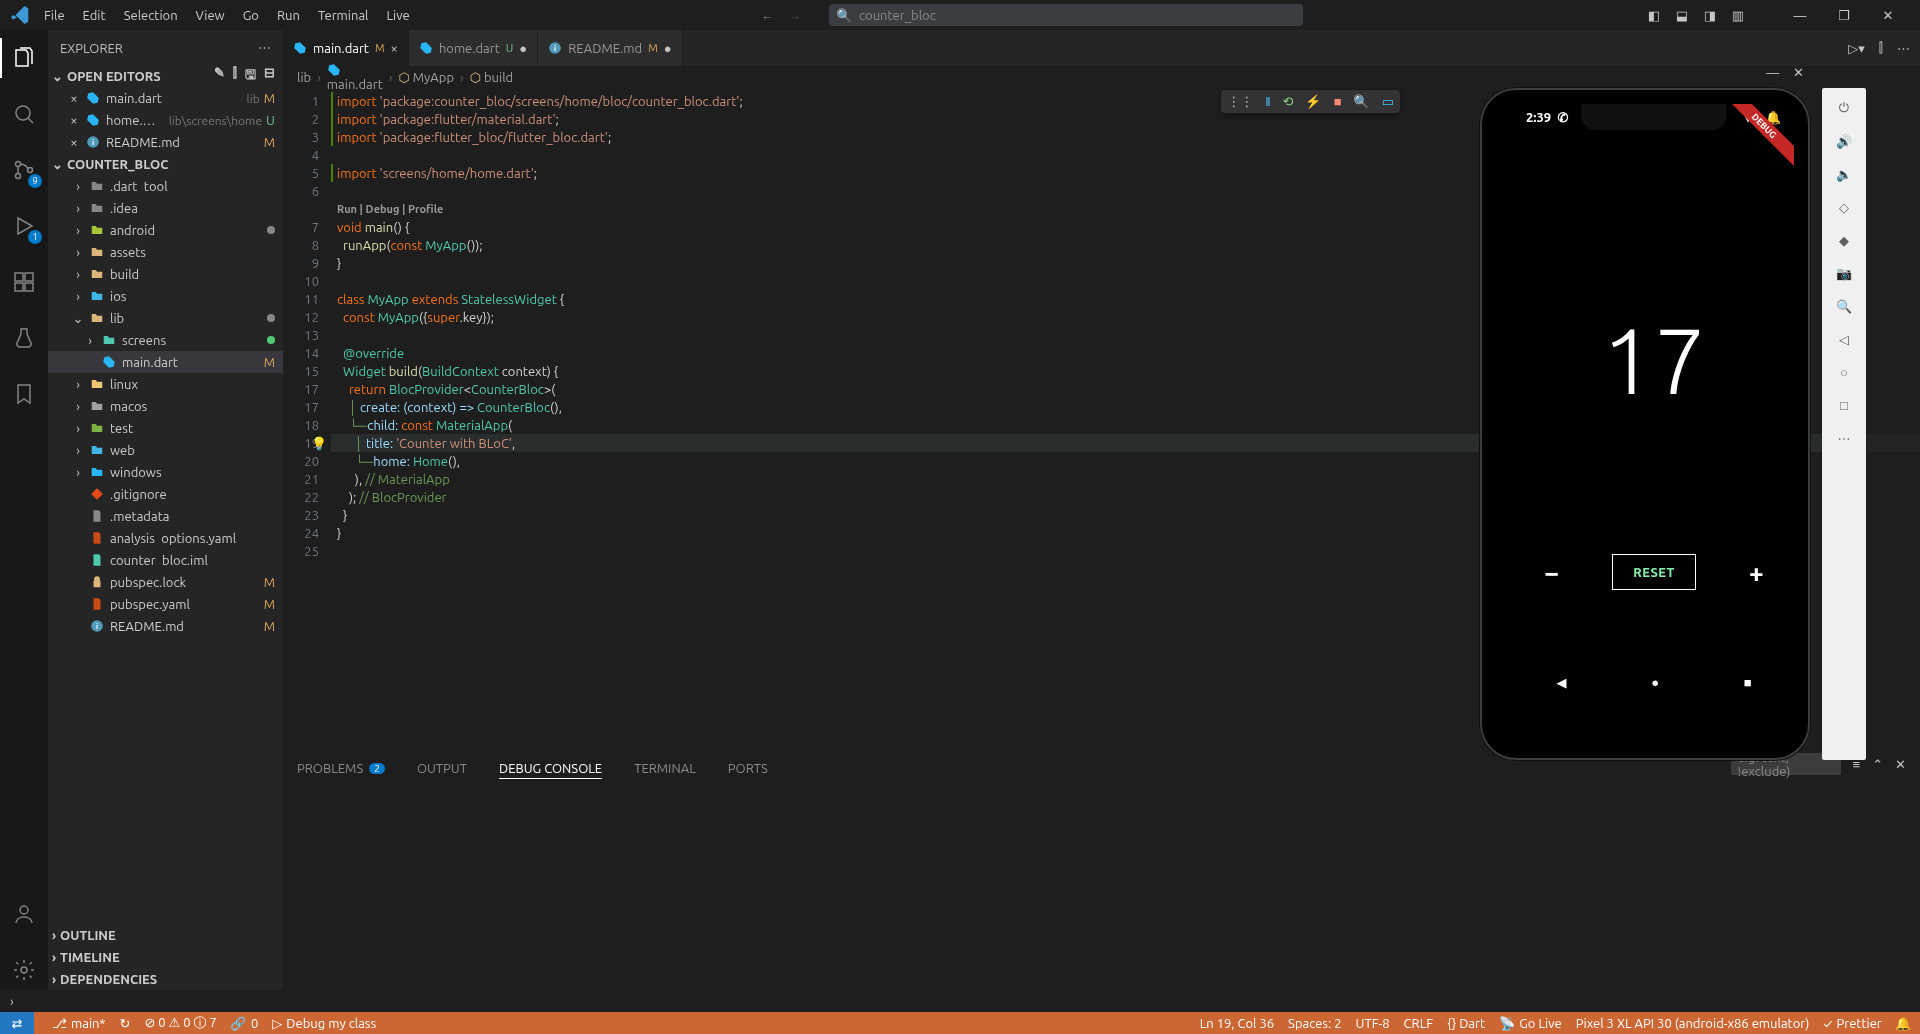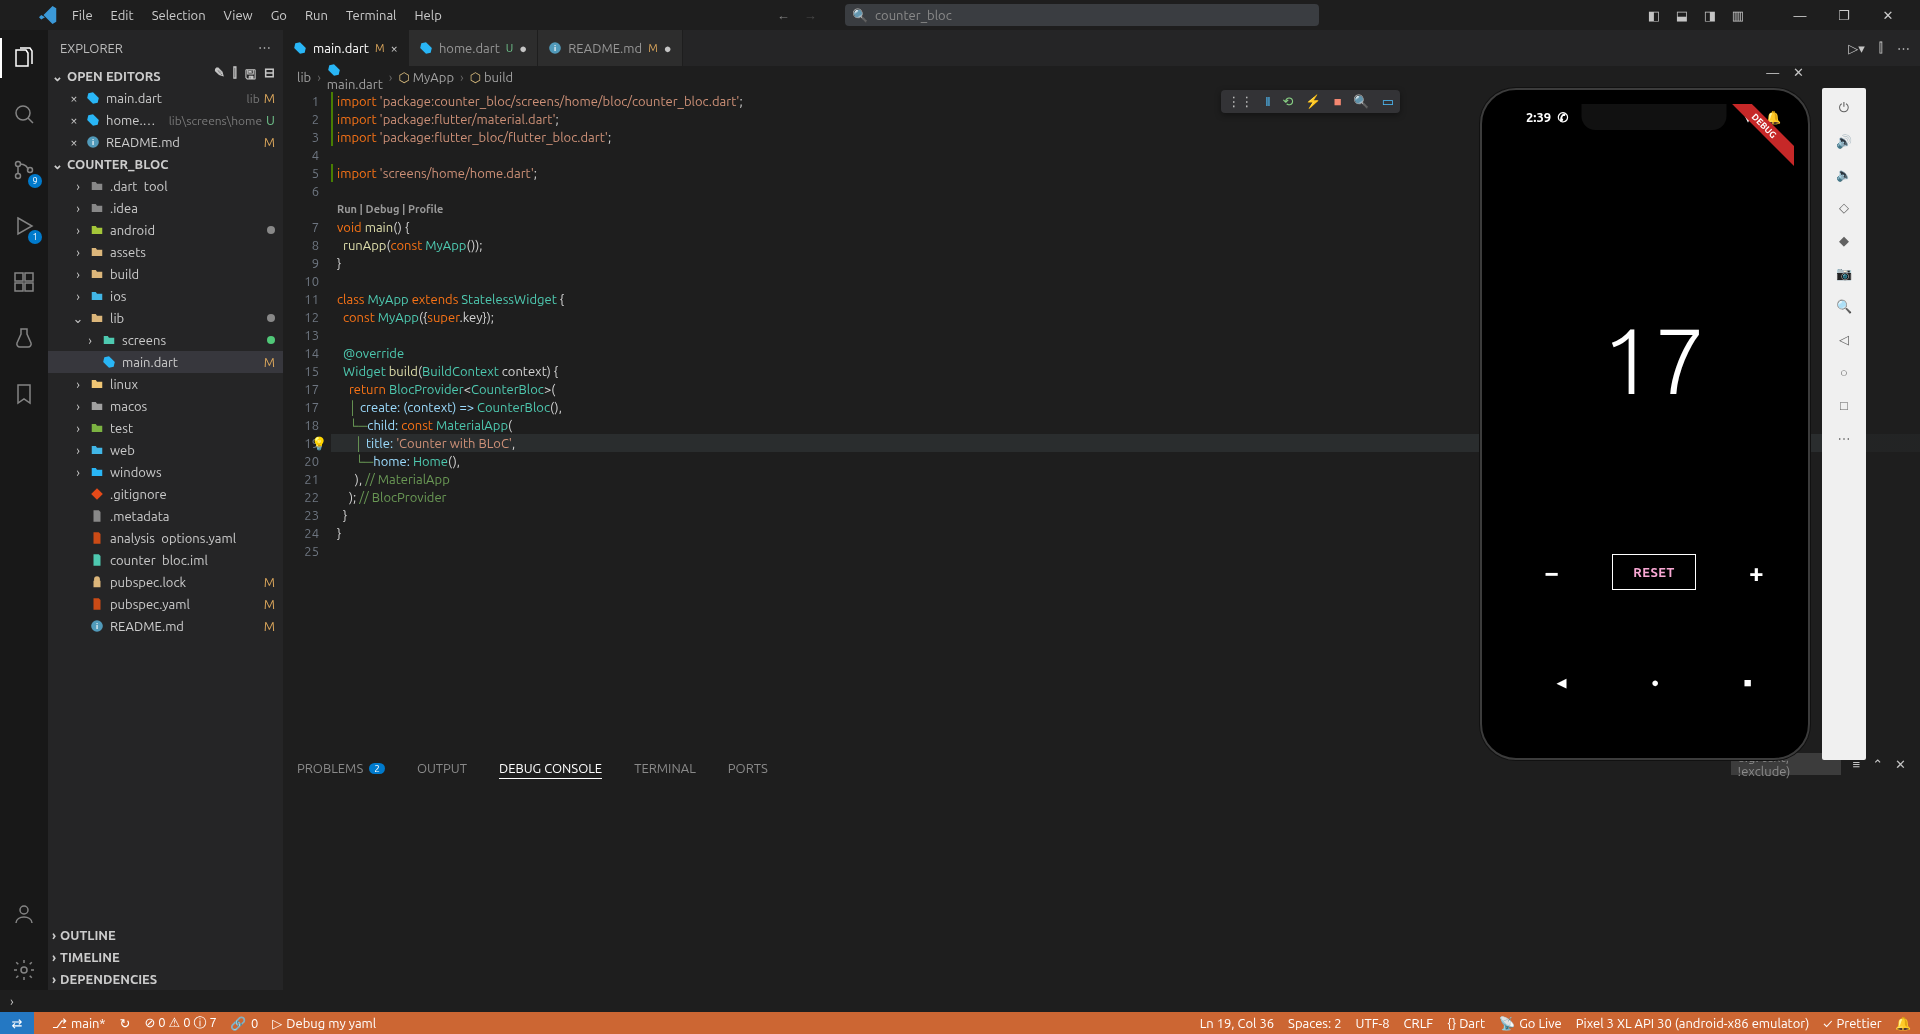"File" .titlebar { margin-left: 28px -> none }
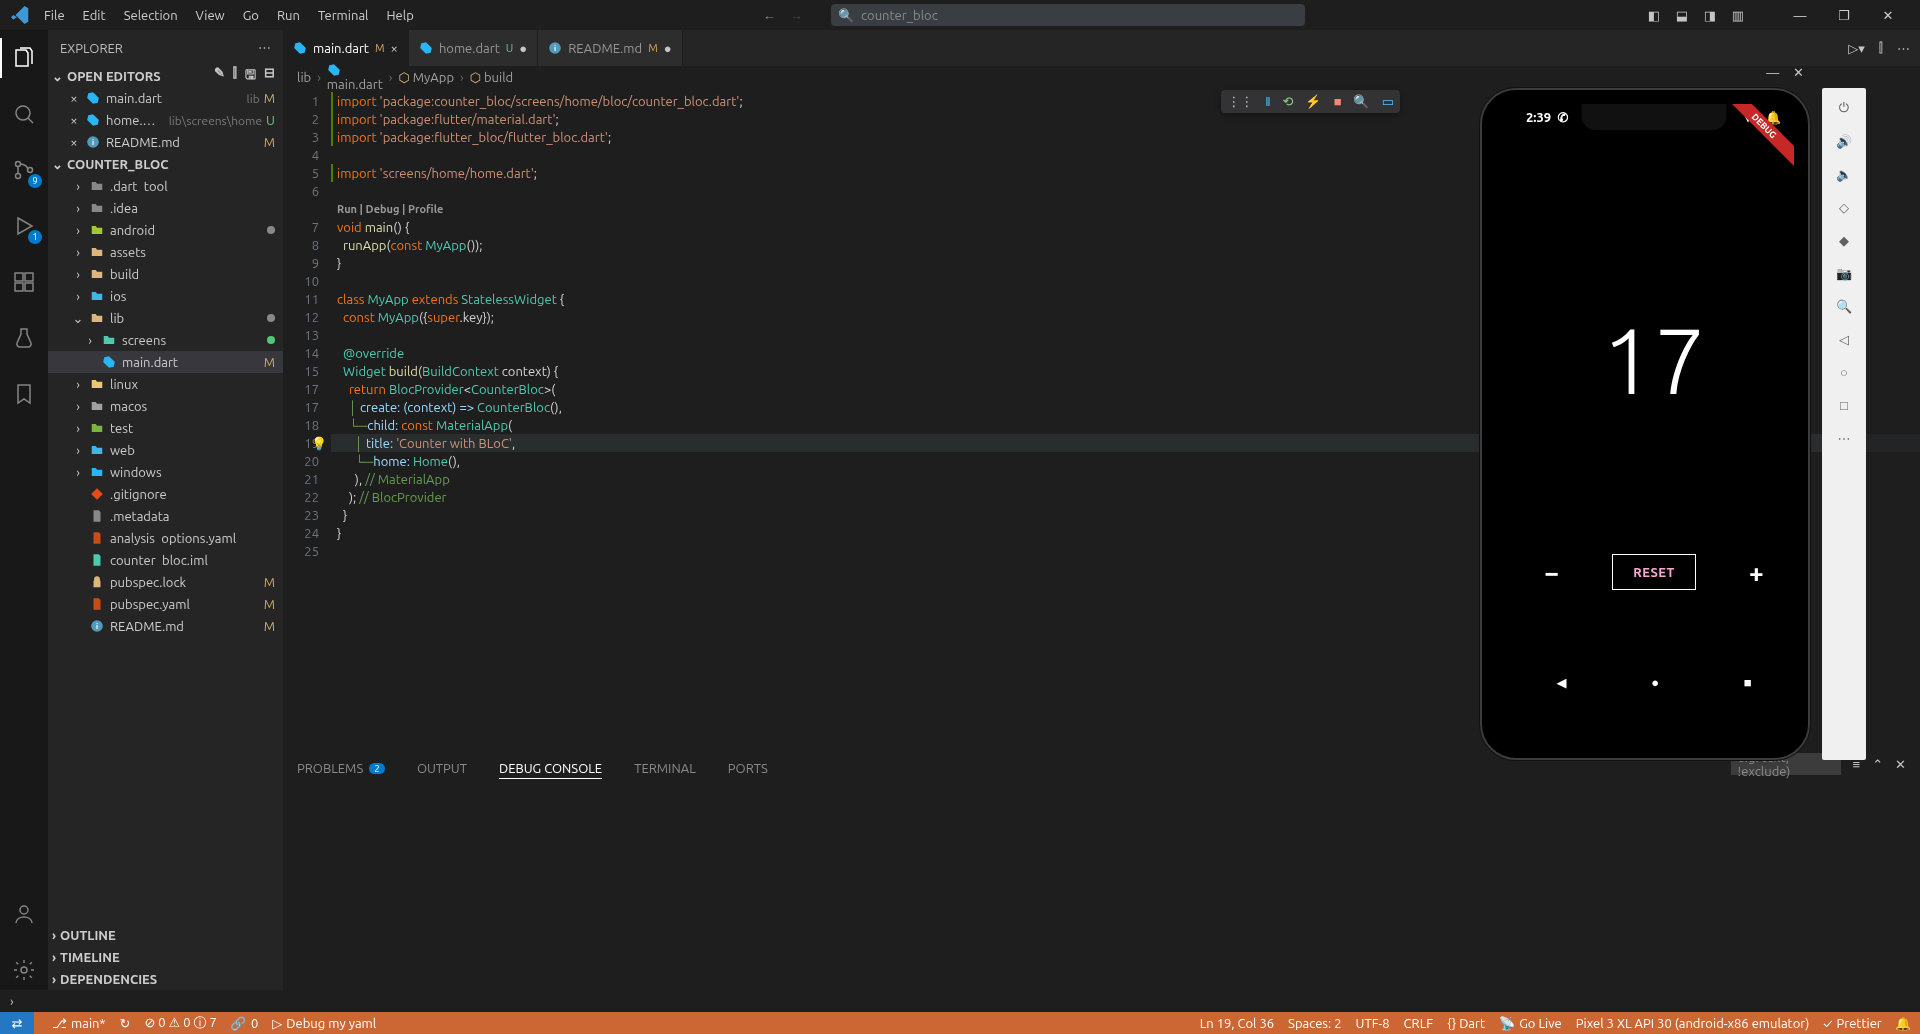"Help" span { text: Help -> Live }
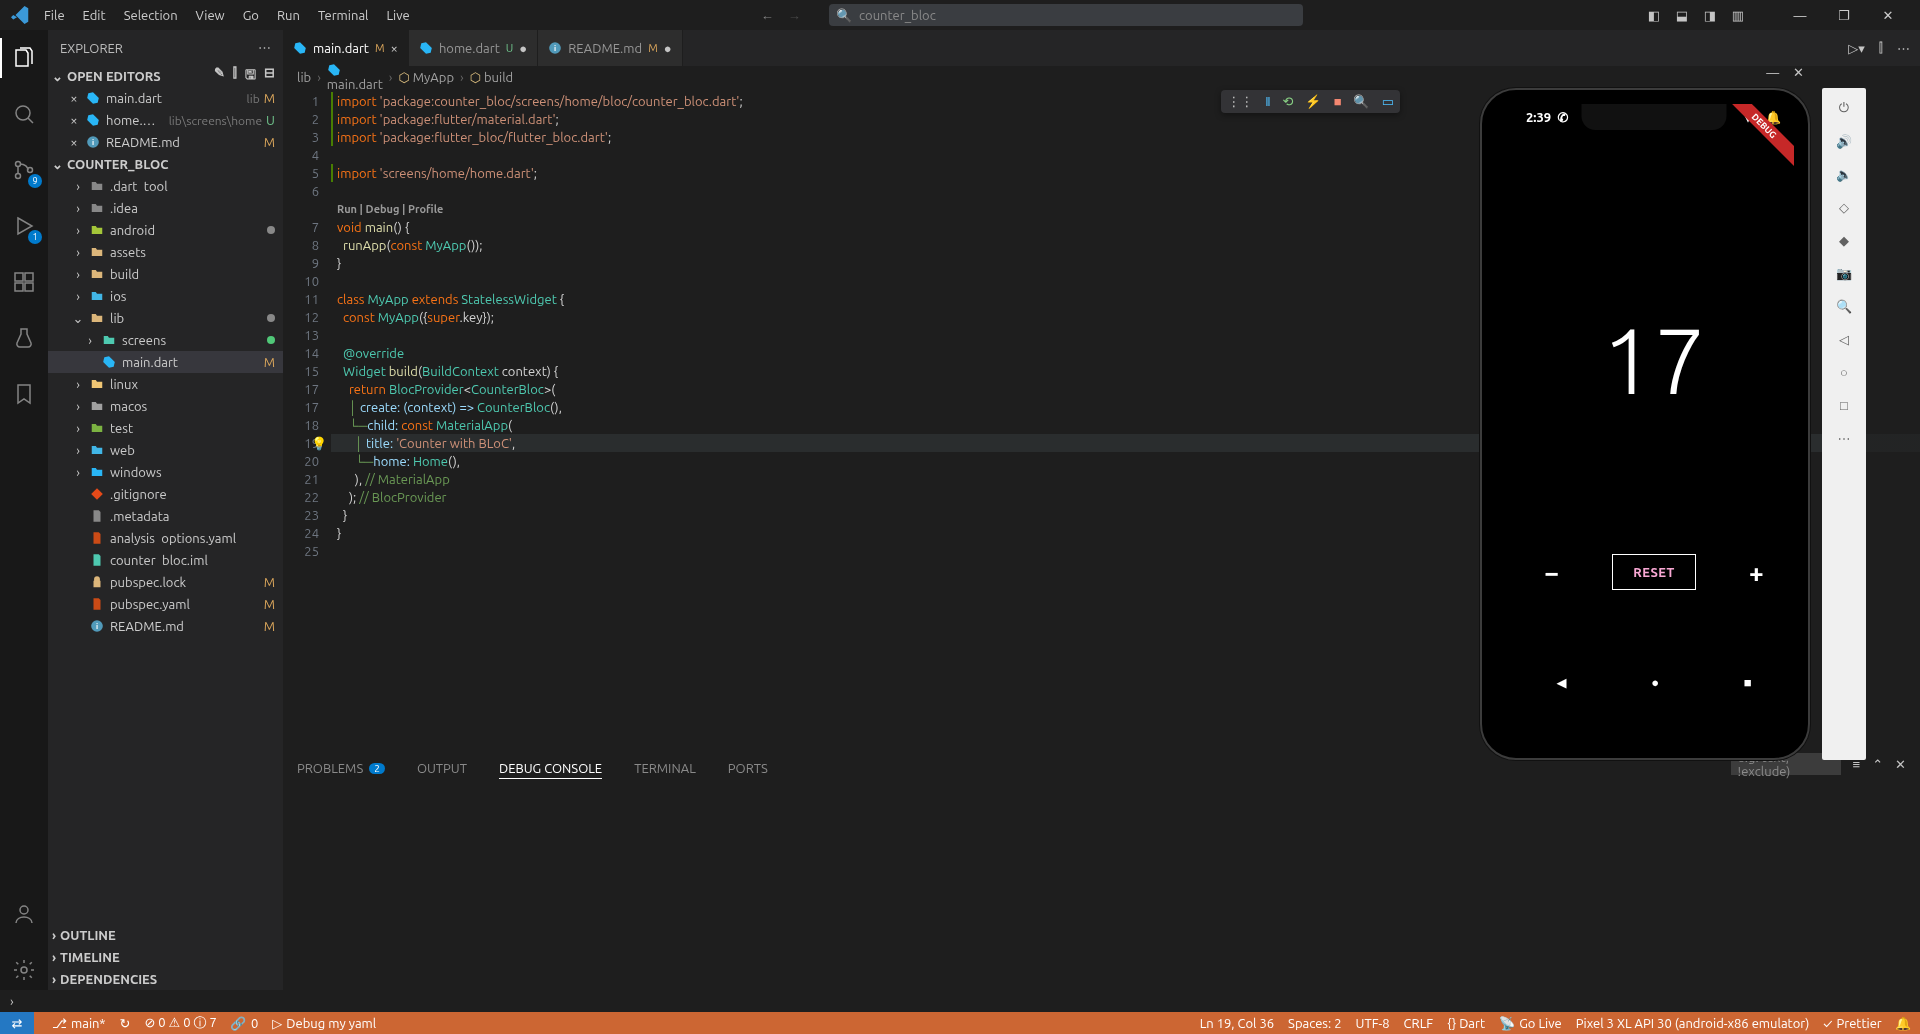"RESET" .btn-reset { color: #f9a8d4 -> #86efac }
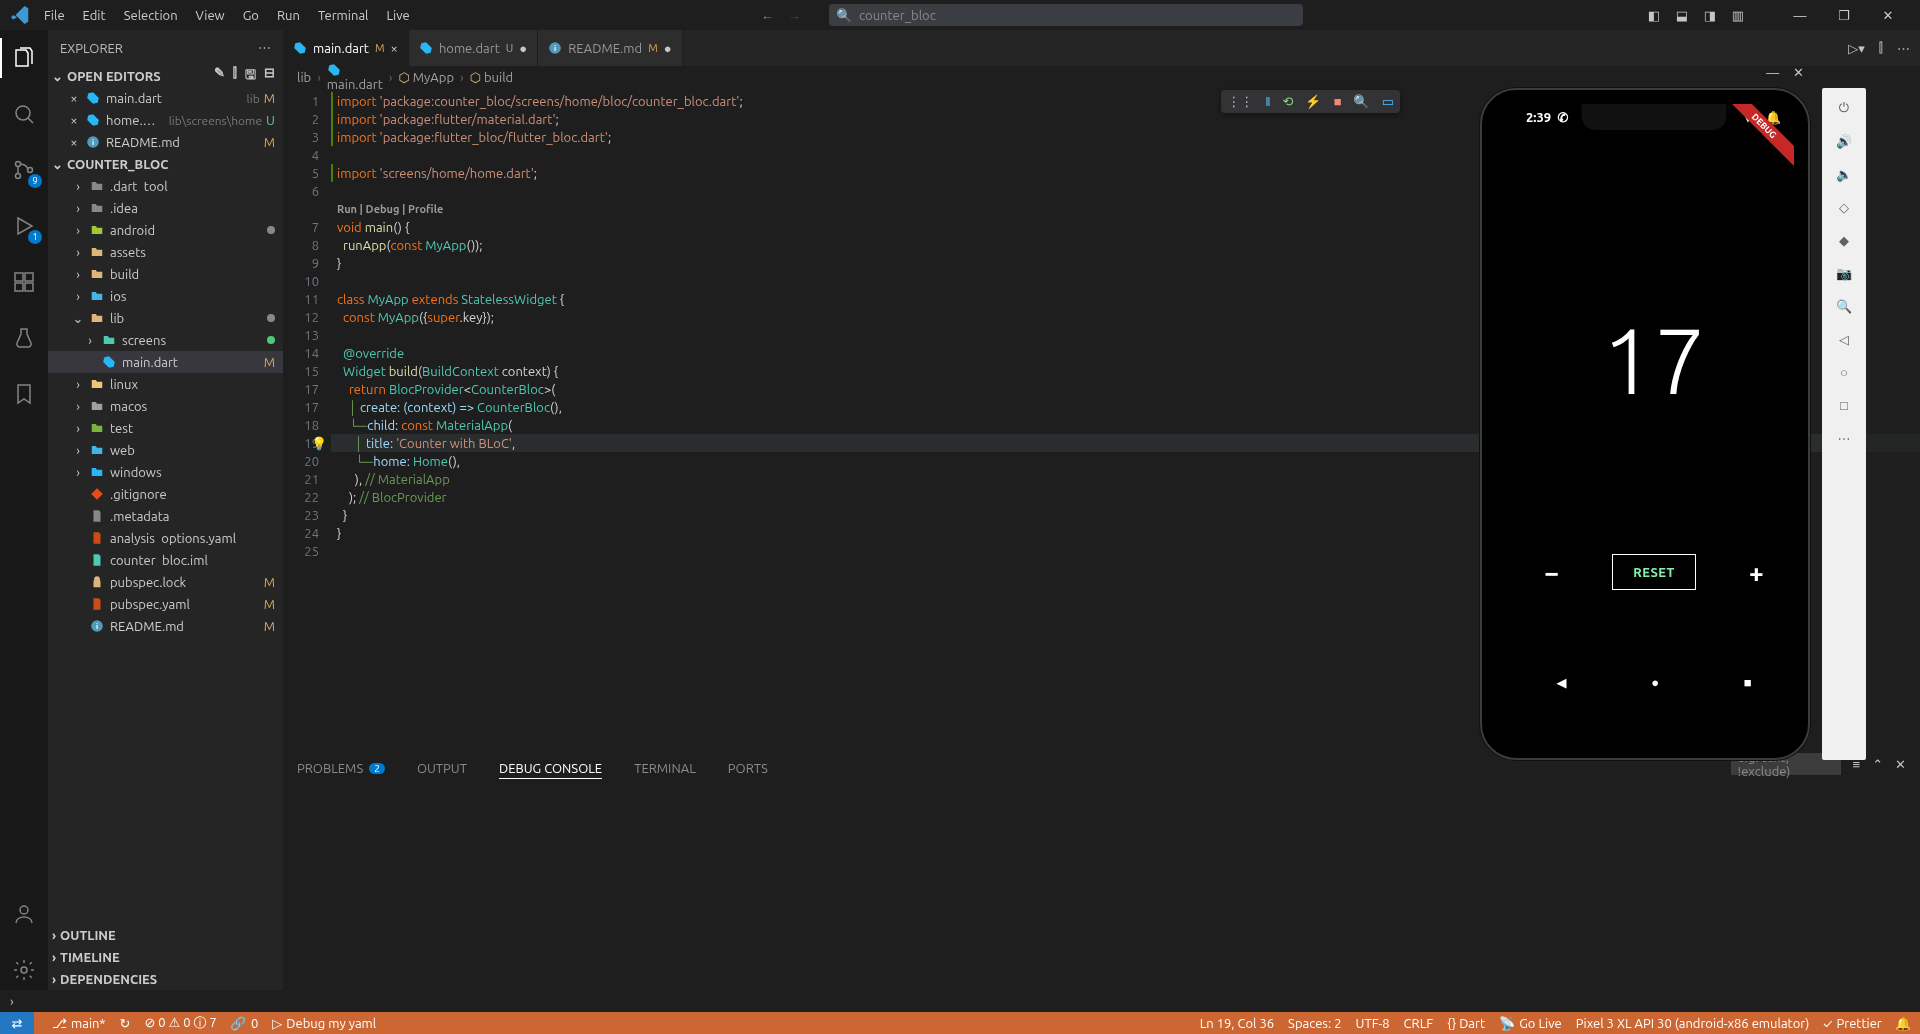"Debug my yaml" span { text: yaml -> class }
